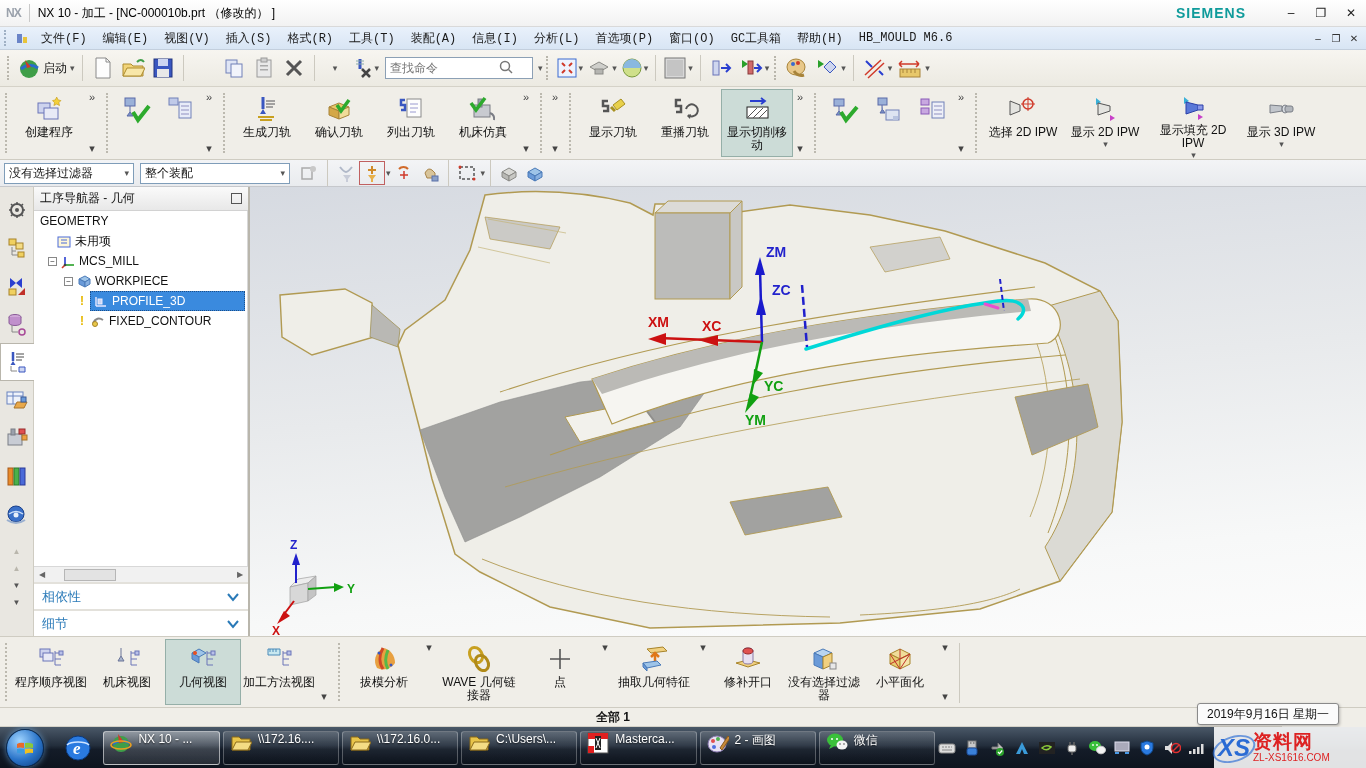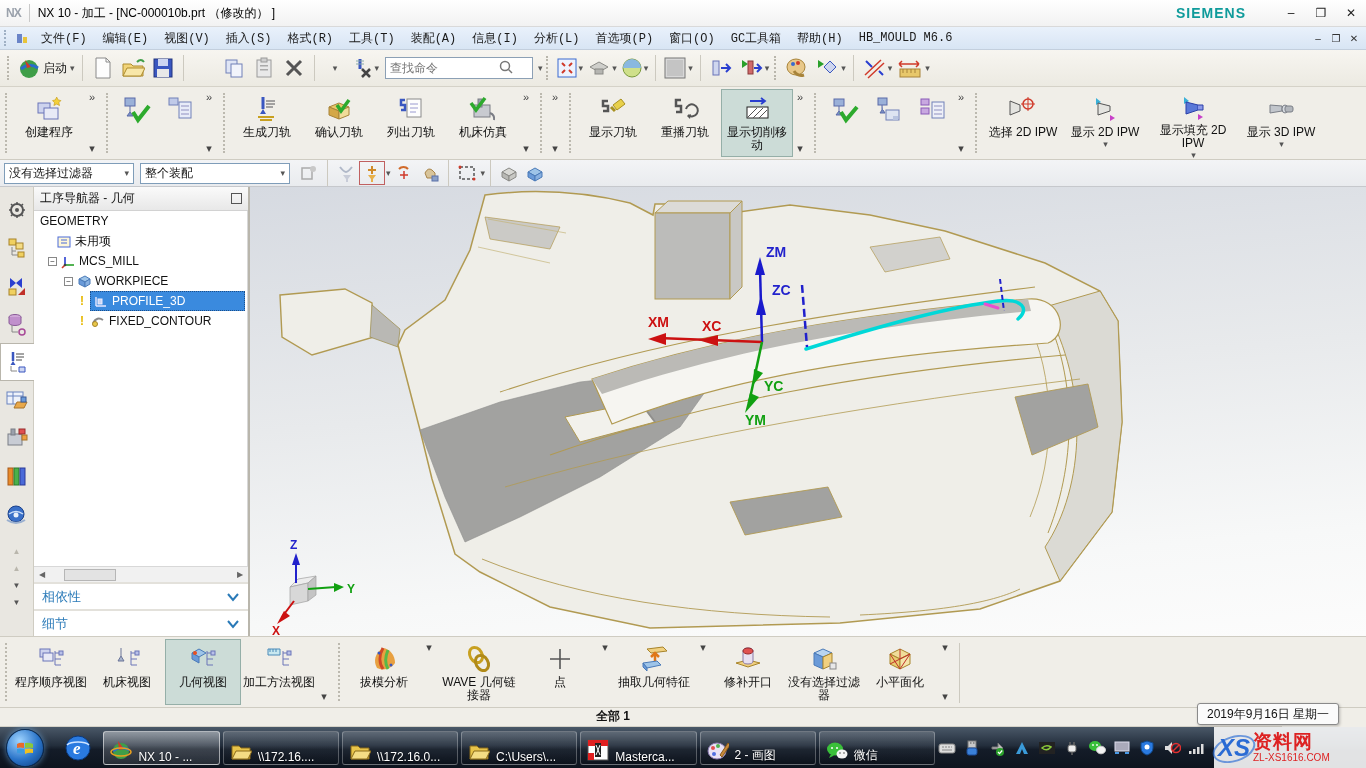"全部 1" .statusbar { align-items: none -> center }
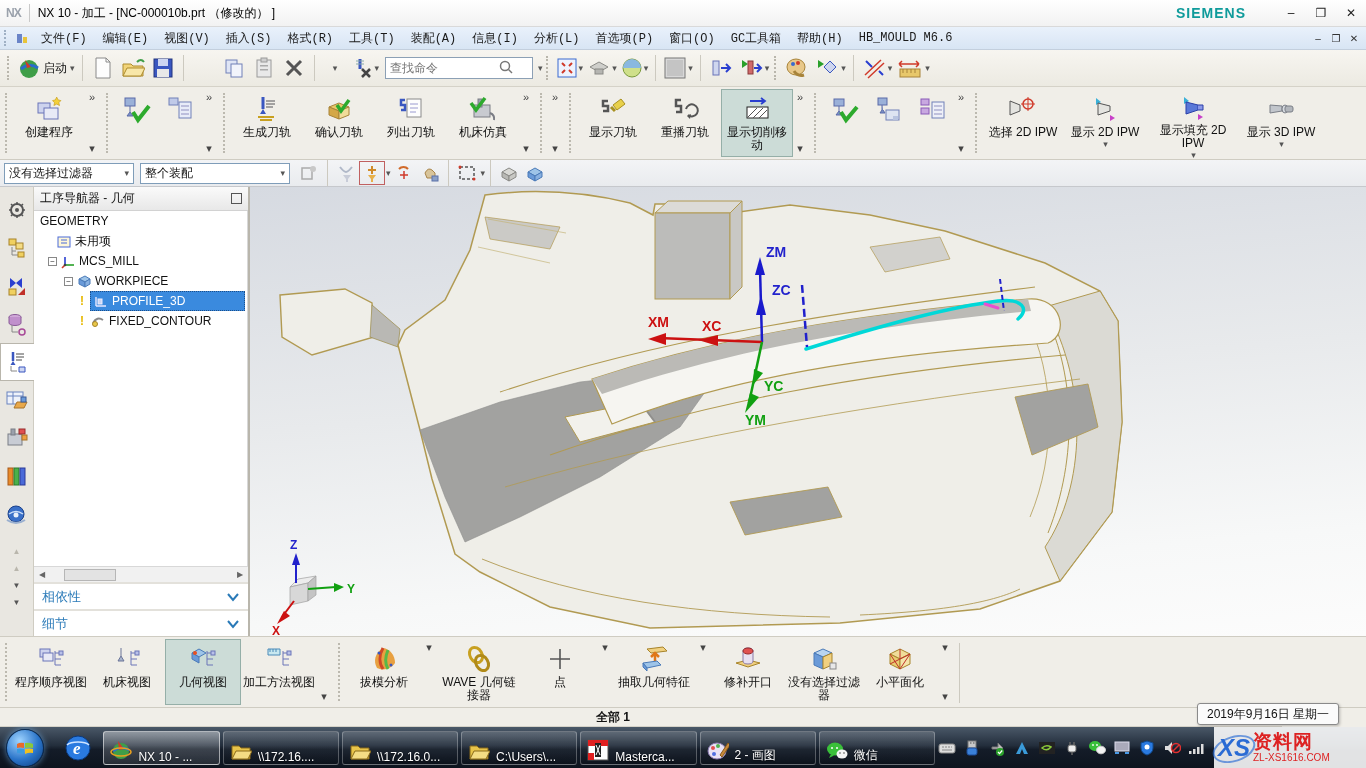"NX 10 - ..." .task { align-items: flex-end -> flex-start }
